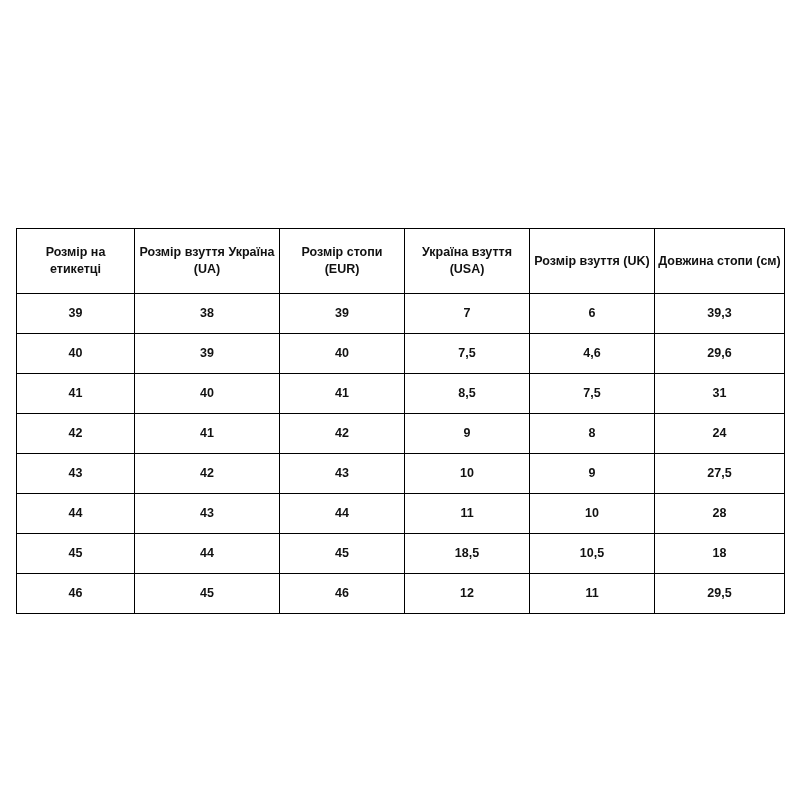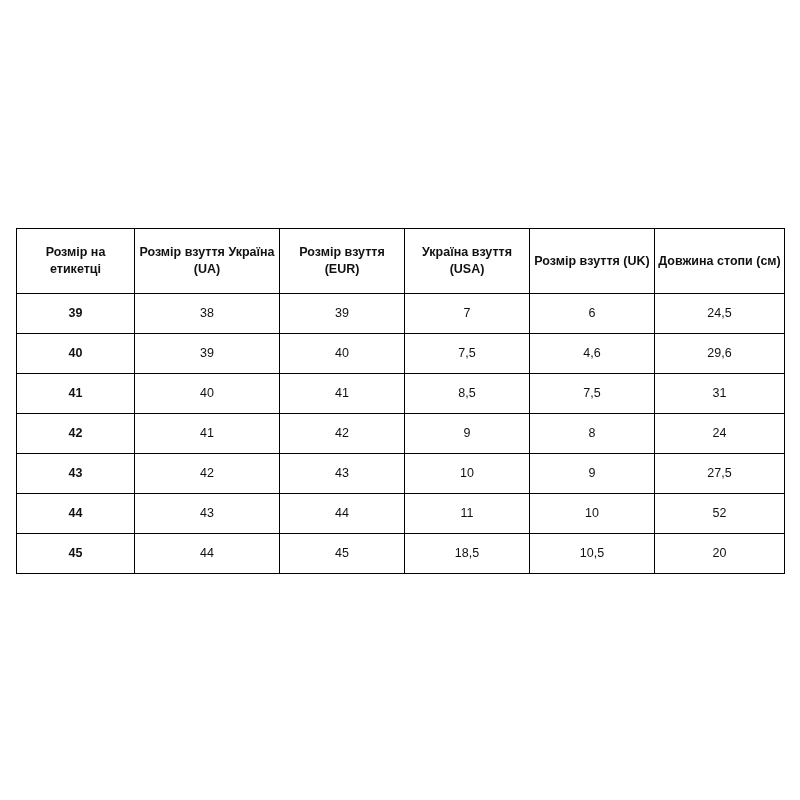"Розмір взуття (EUR)" th { text: взуття -> стопи }
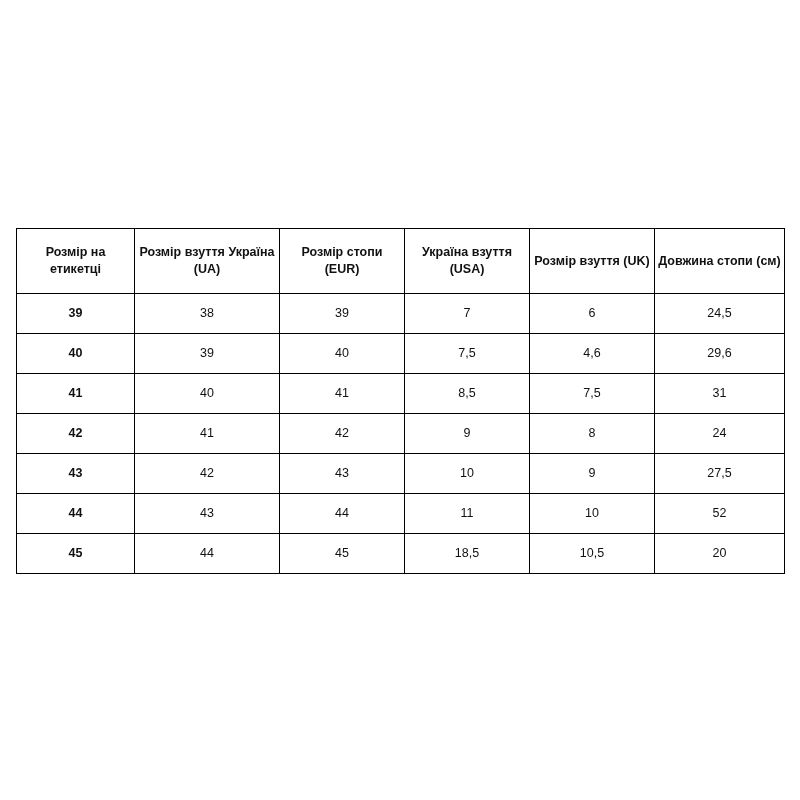"38" table.size-table tbody td { font-weight: normal -> bold }
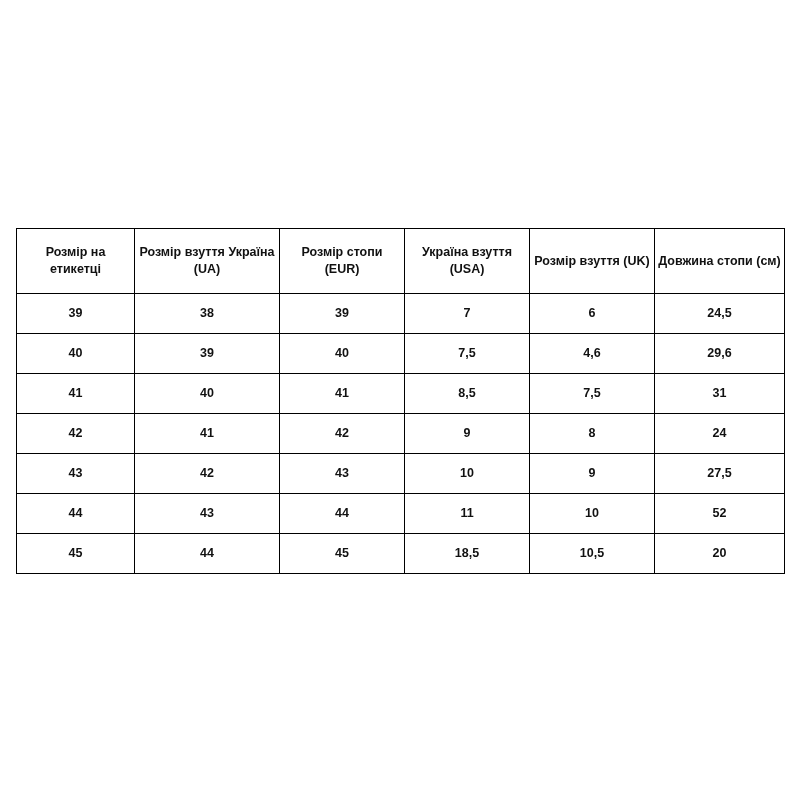"24,5" td { text: 24,5 -> 39,3 }
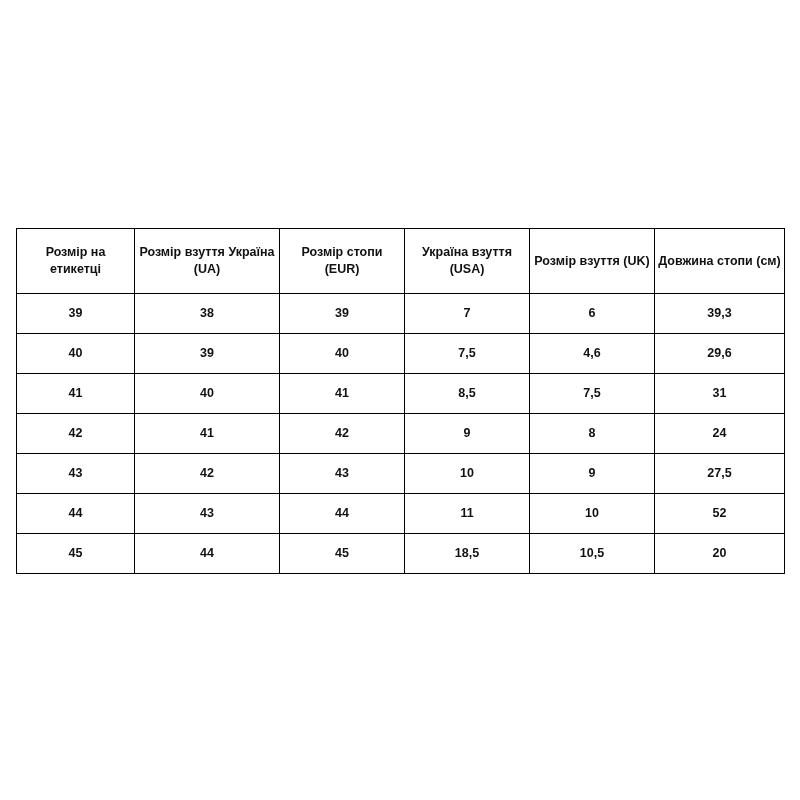"52" td { text: 52 -> 28 }
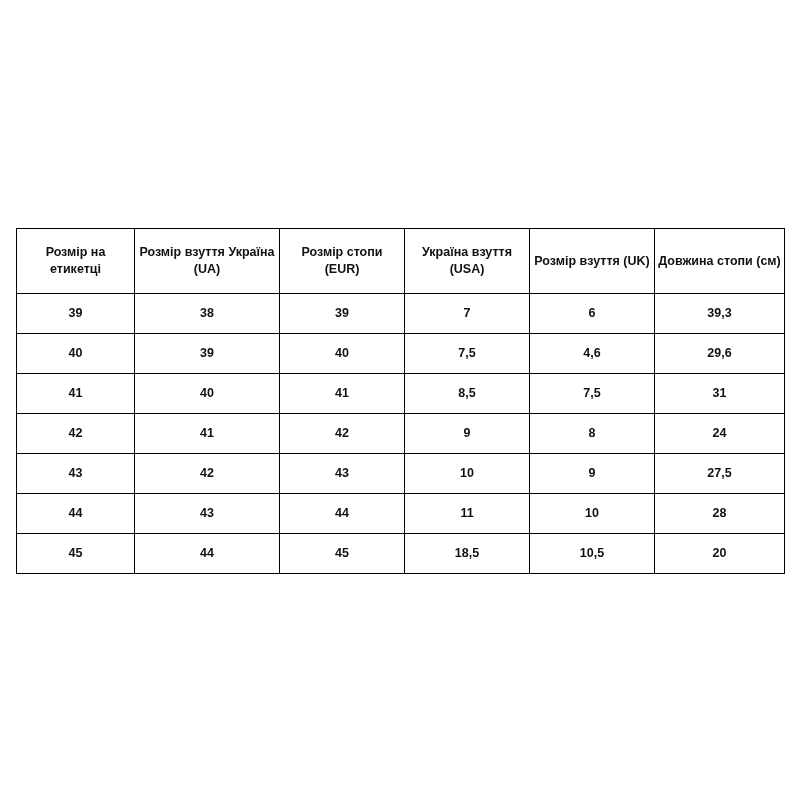"20" td { text: 20 -> 18 }
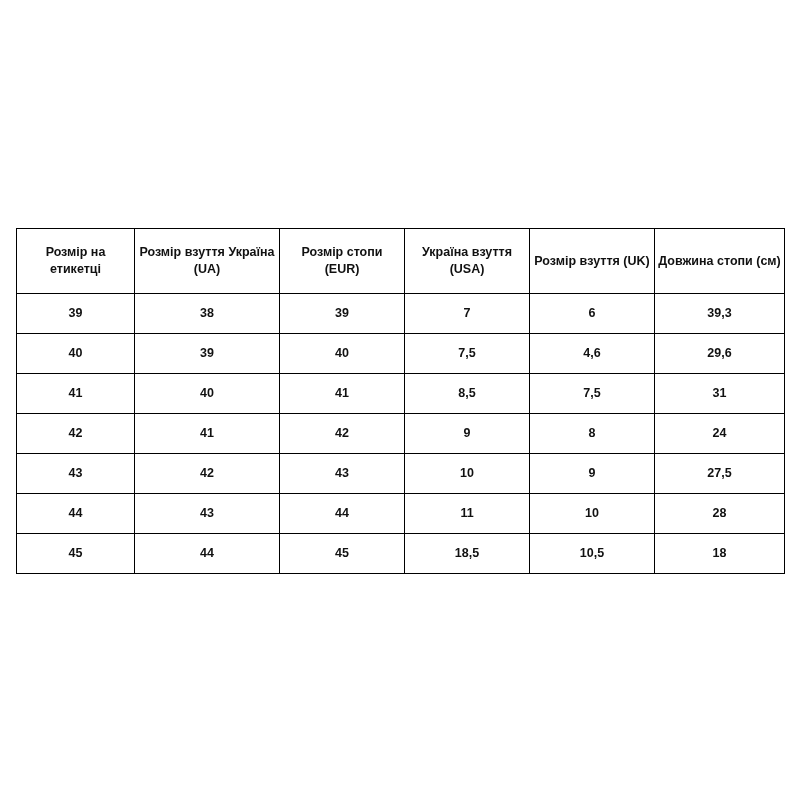"46" tr { html: none -> <tr> <td>46</td> <td>45</td> <td>46</td> <td>12</td> <td>11</td> <td>29,5</td> </tr> }
